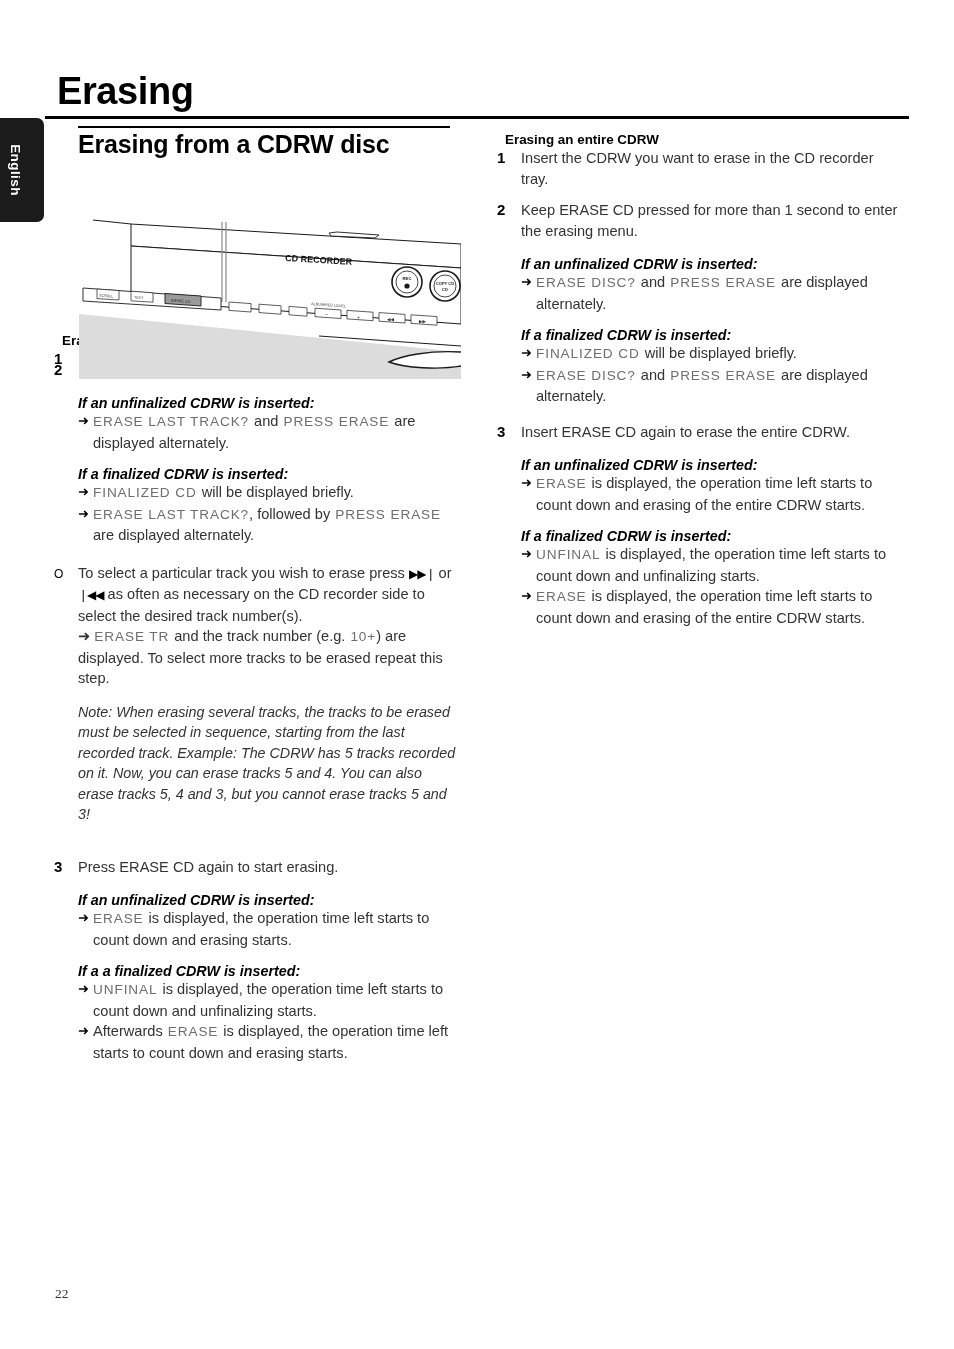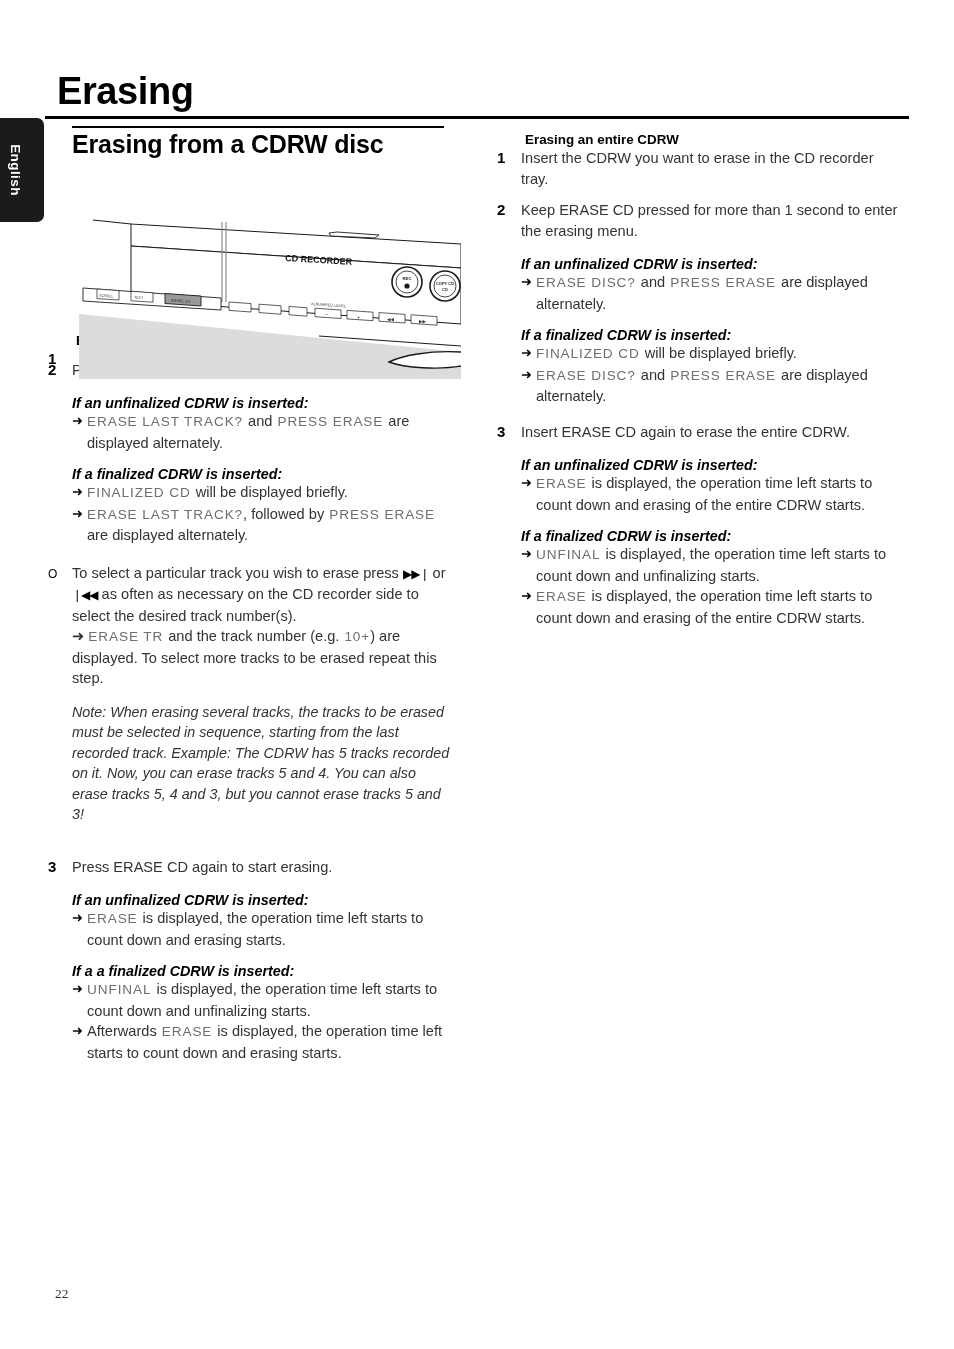"Erasing from a CDRW disc" .col-left { left: 48px -> 54px }
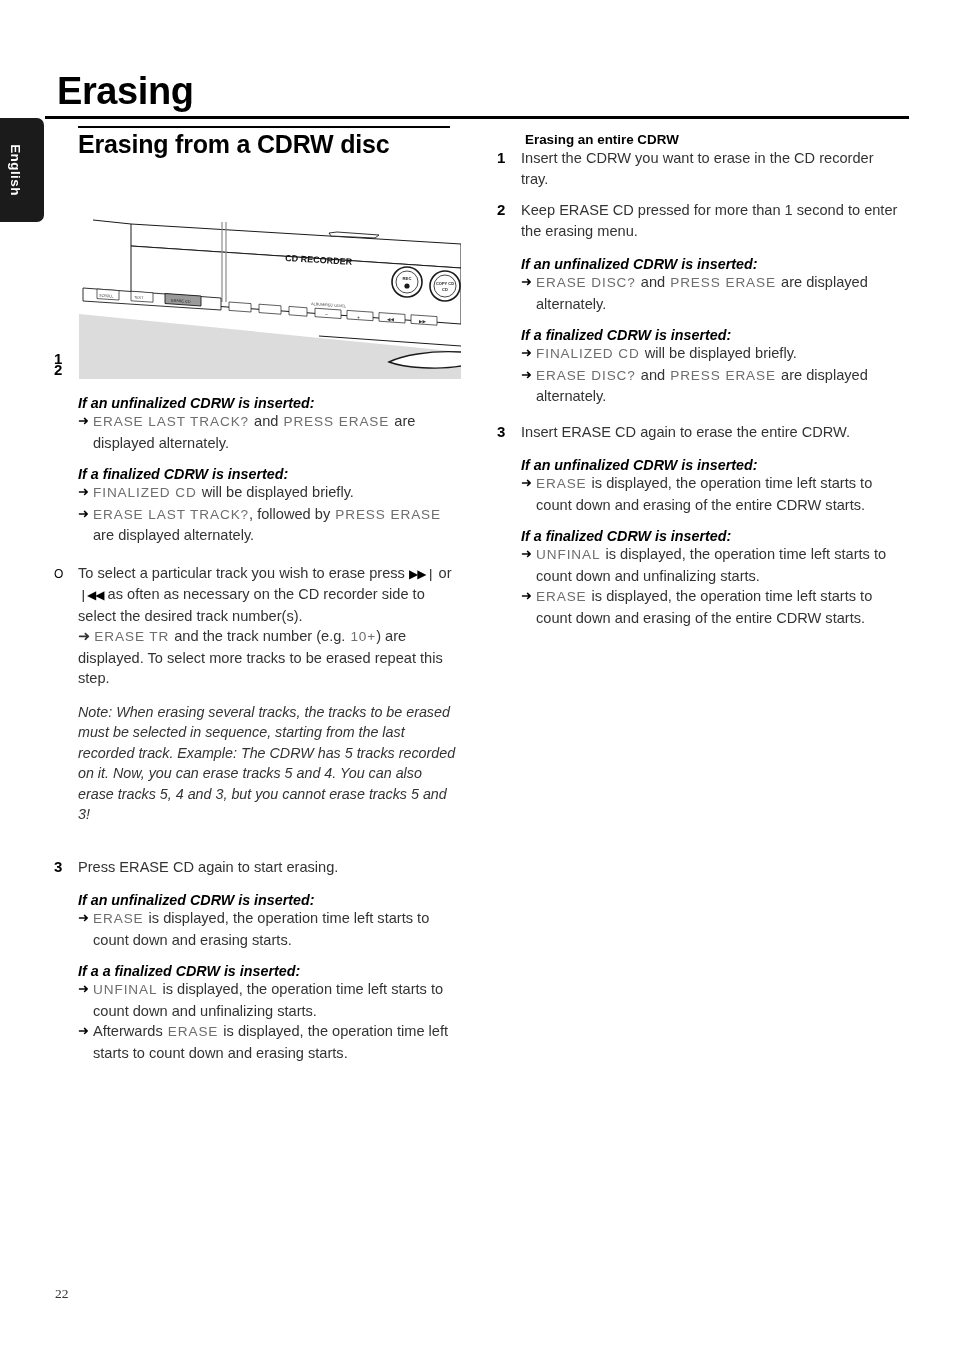"Erasing an entire CDRW" h3.sub-head { margin: 0 0 1px 28px -> 0 0 1px 8px }
